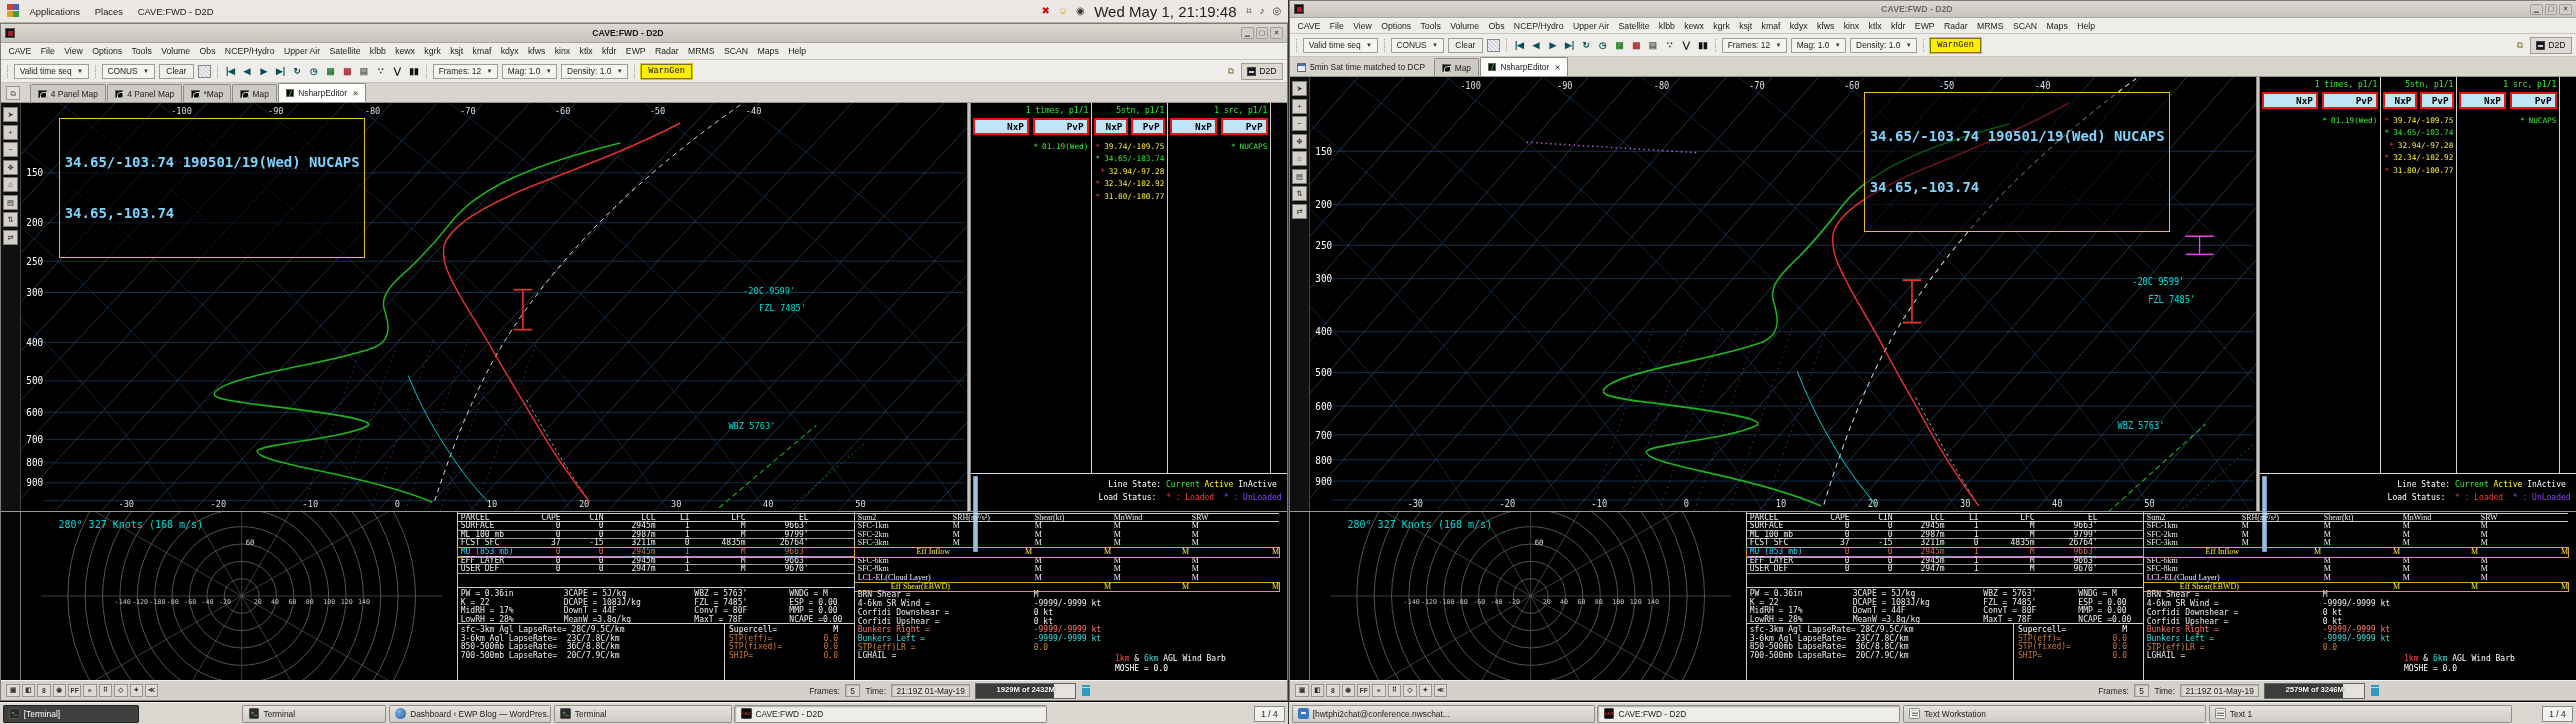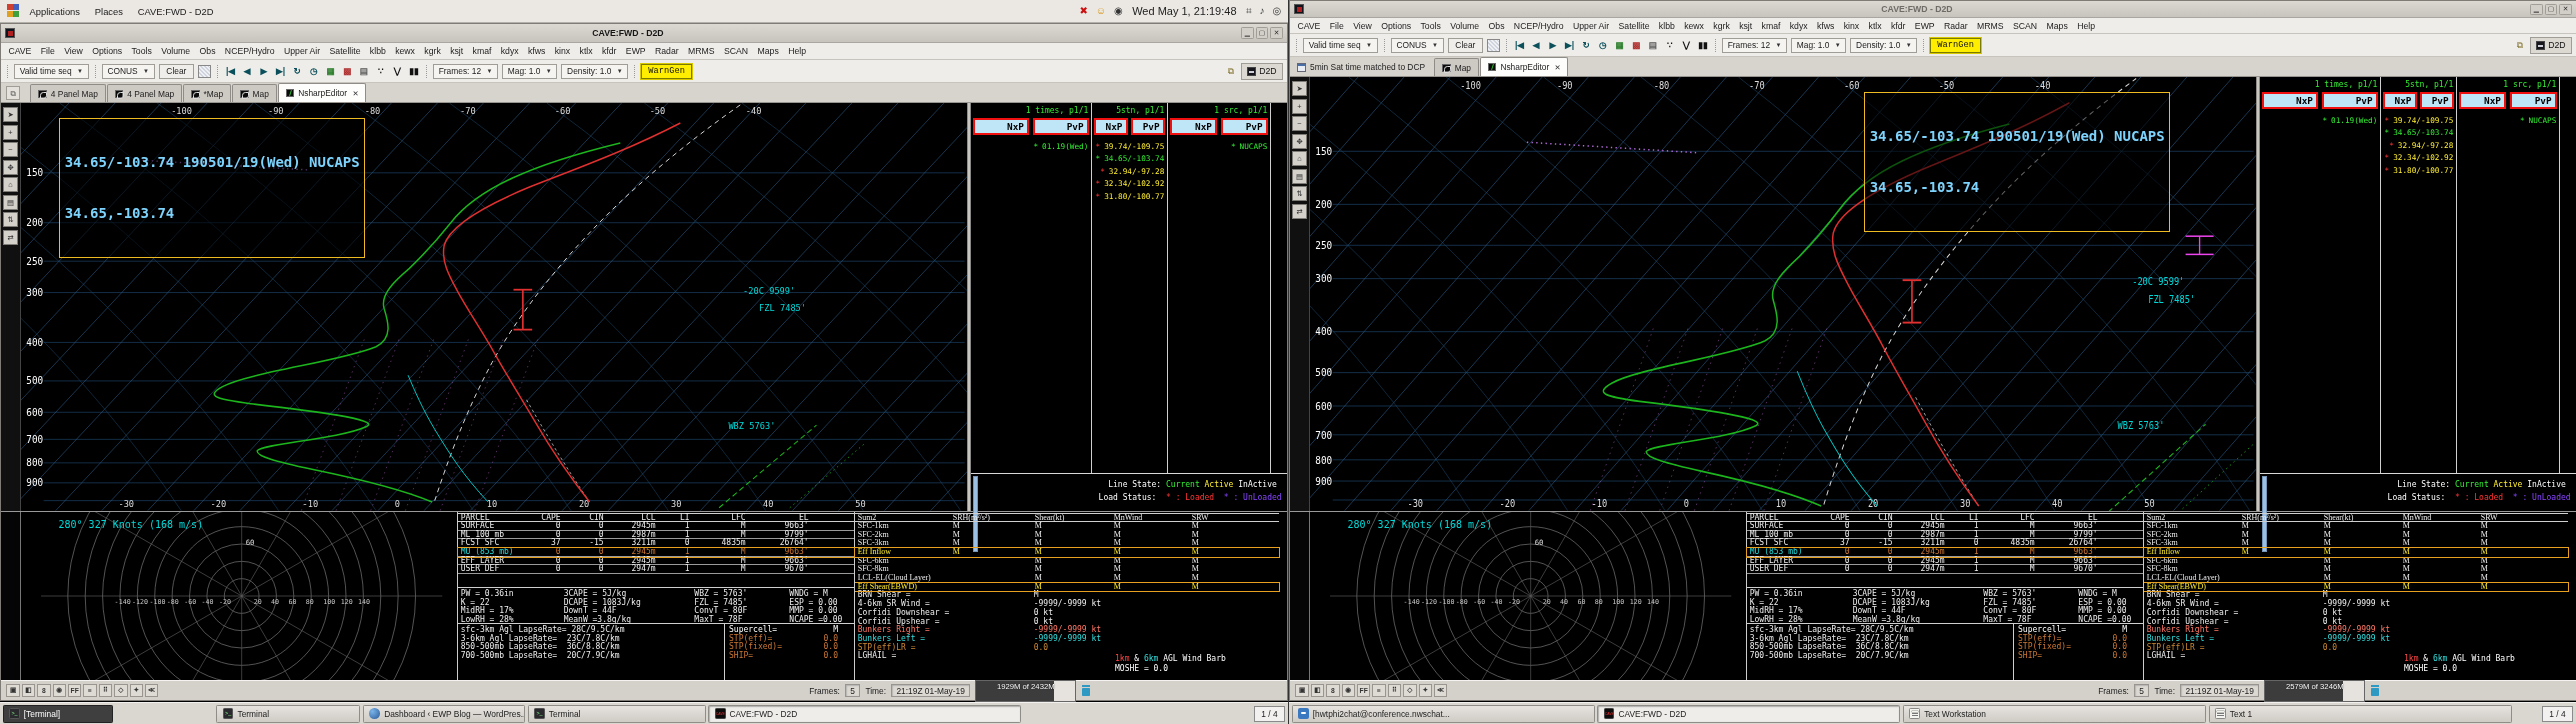"Wed May 1, 21:19:48" .gp-clock { font-size: 11px -> 15px }
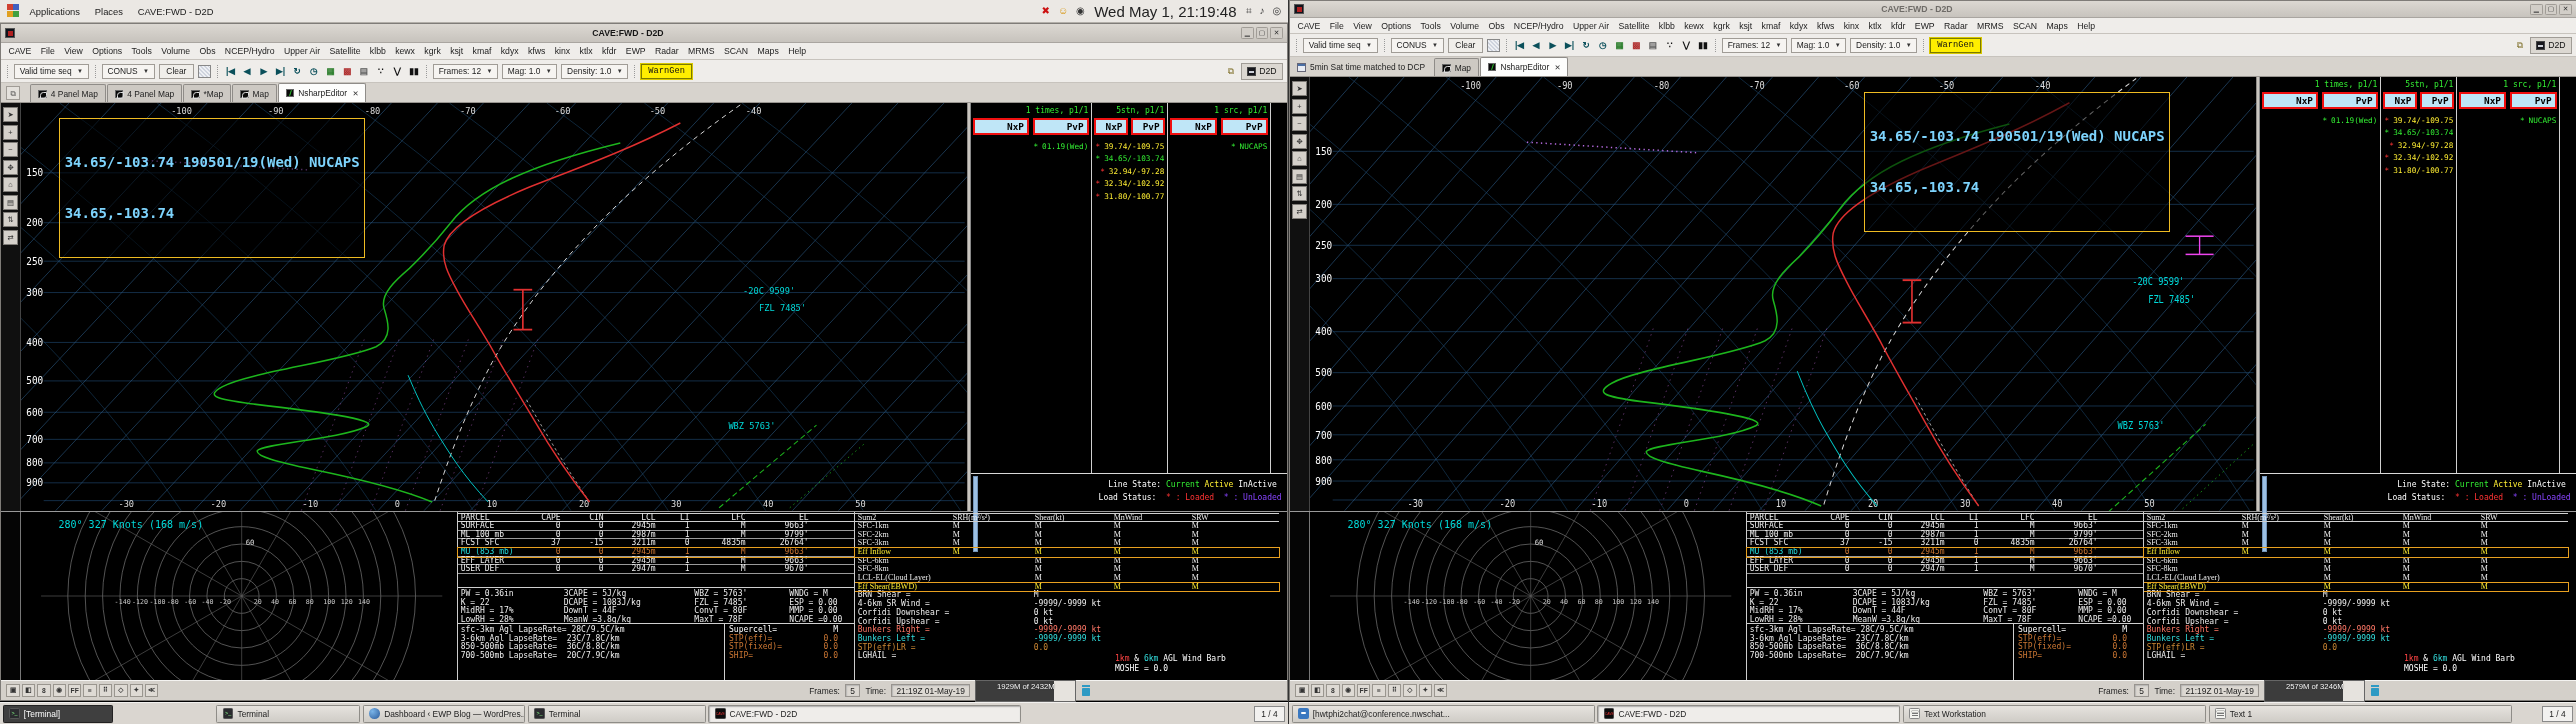"Eff Inflow" .s2-row.hl span { text-align: none -> right }
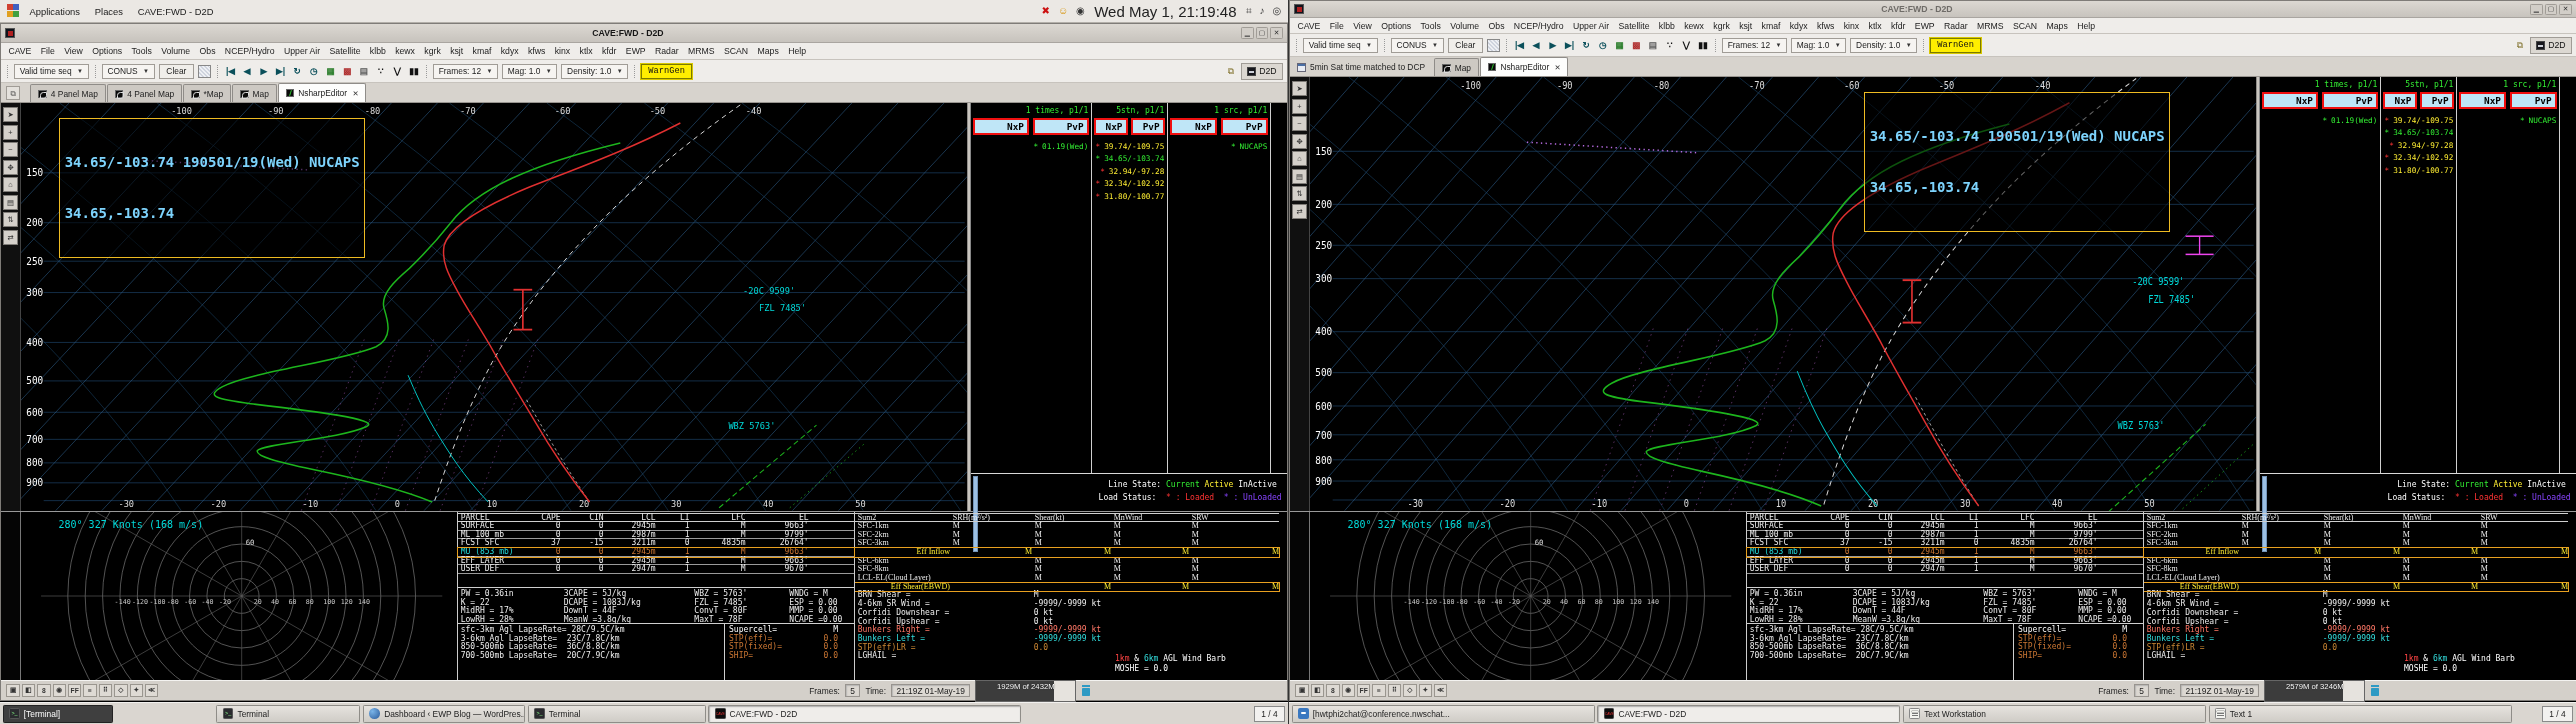"1929M of 2432M" .mem-gauge { font-weight: none -> bold; height: 22px -> 16px }
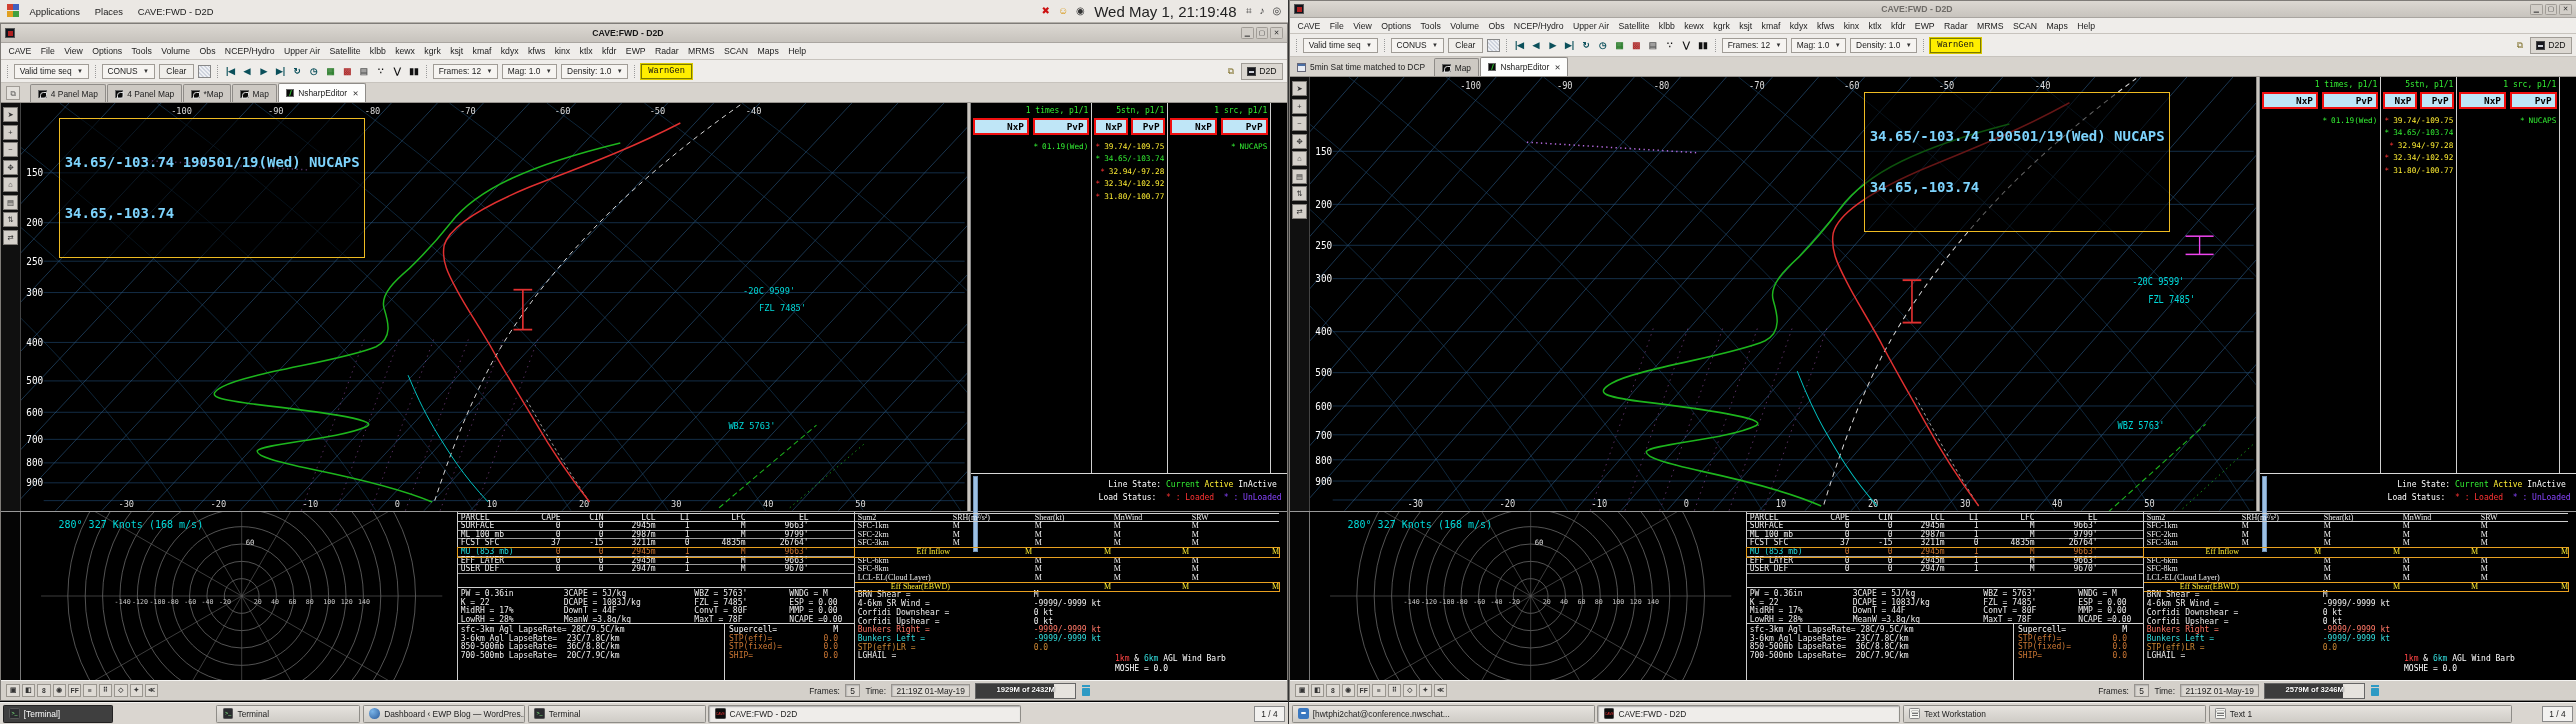"[Terminal]" span.task-btn { width: 110px -> 136px }
